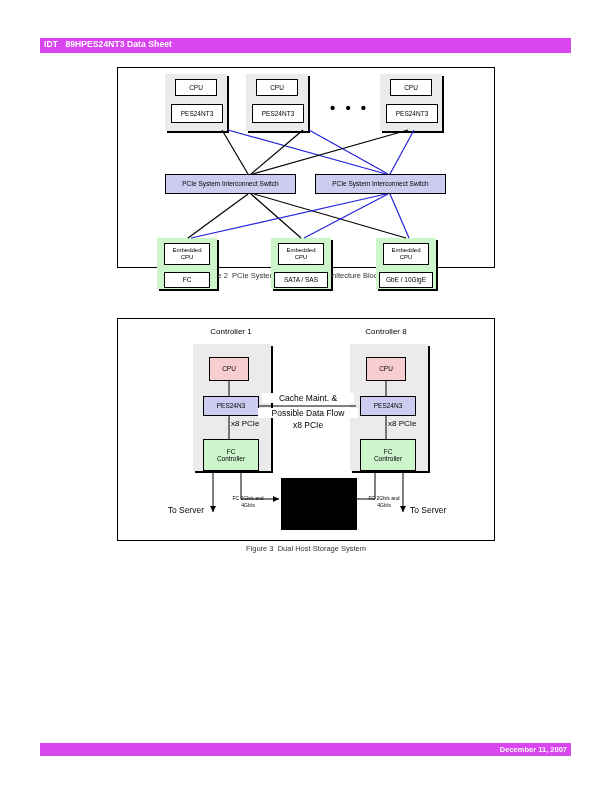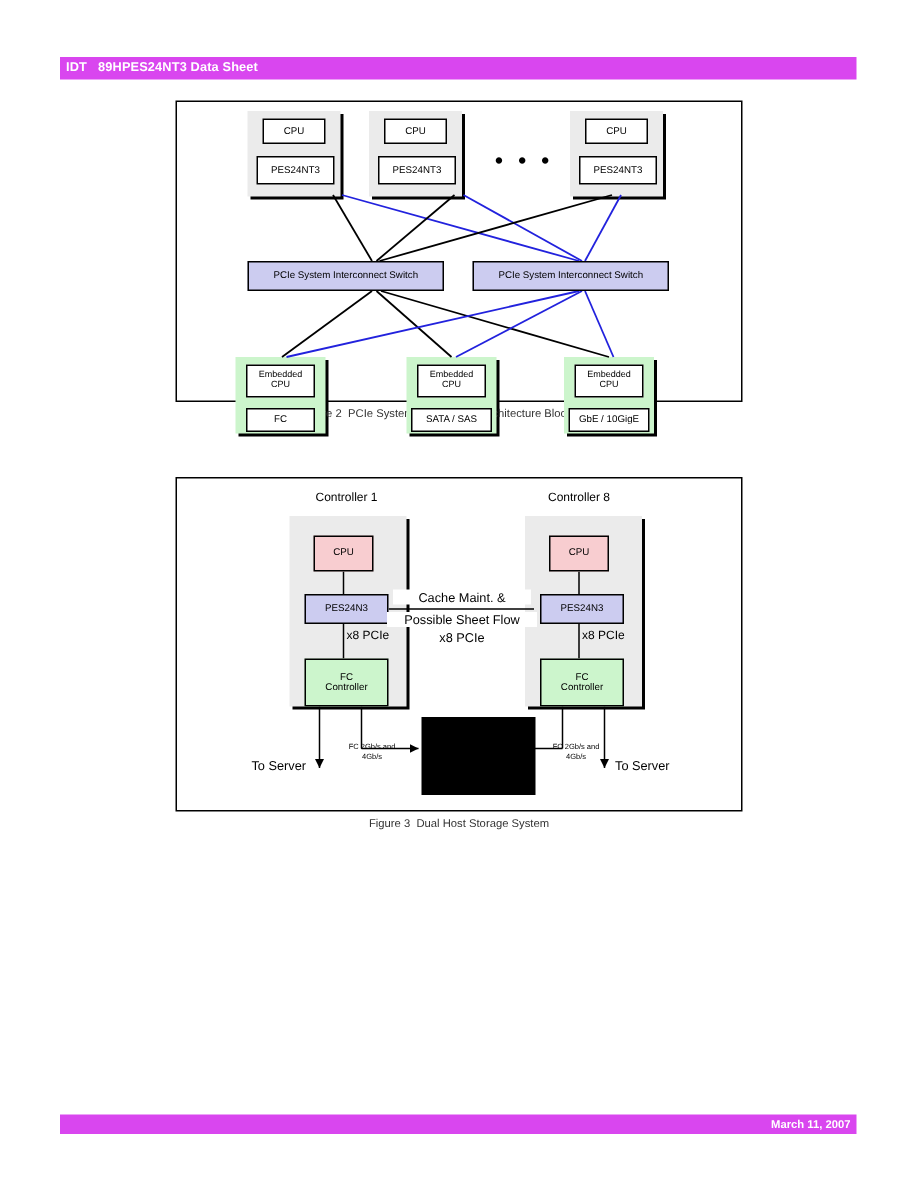"Possible Sheet Flow" div.label { text: Sheet -> Data }
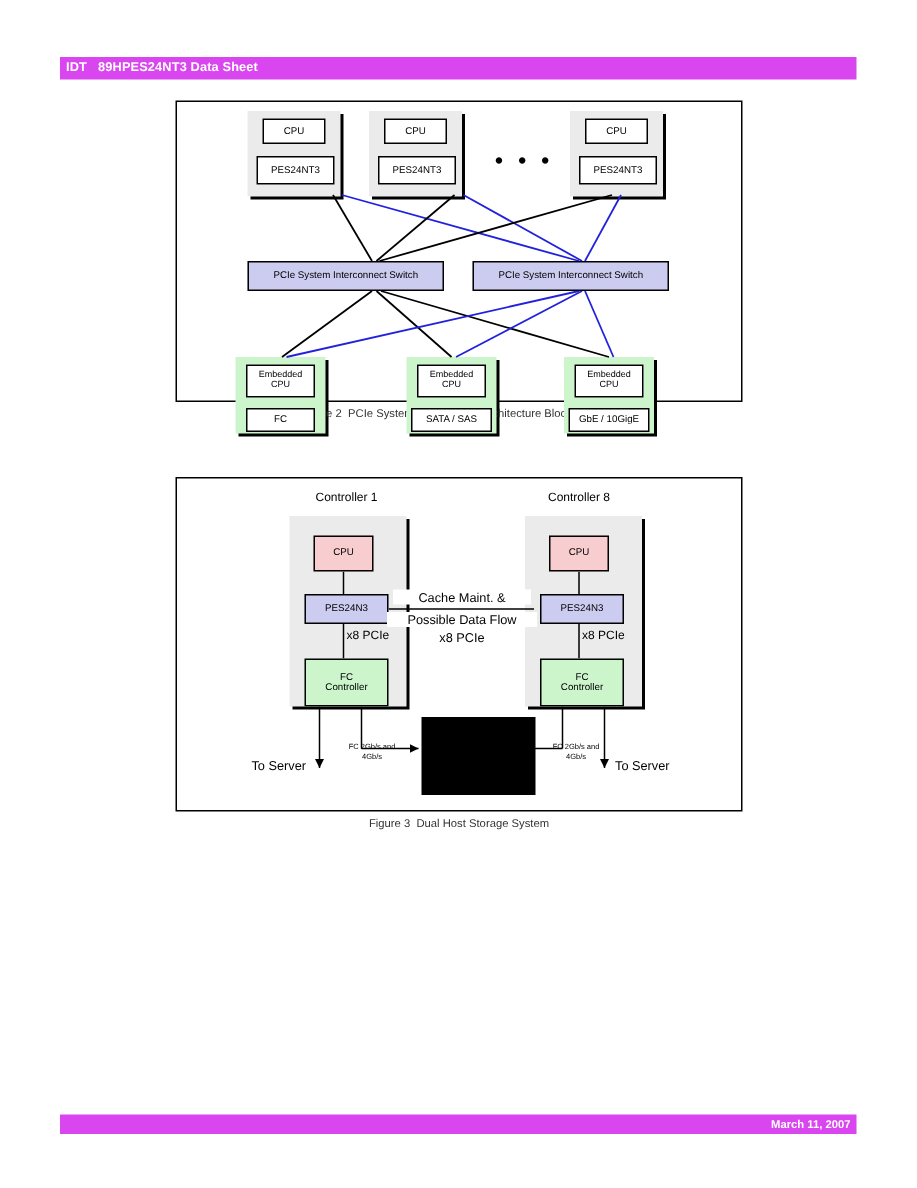"March 11, 2007" div { text: March -> December }
